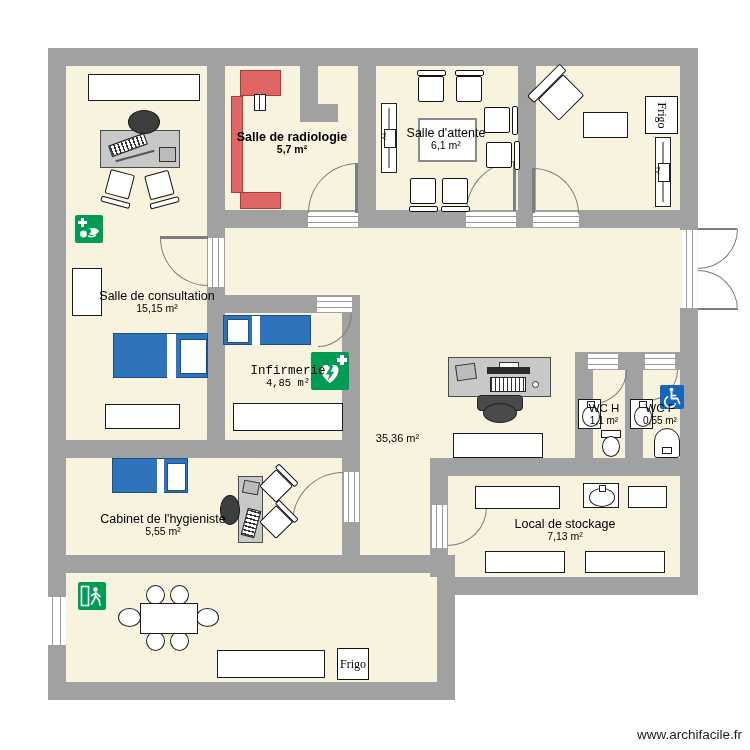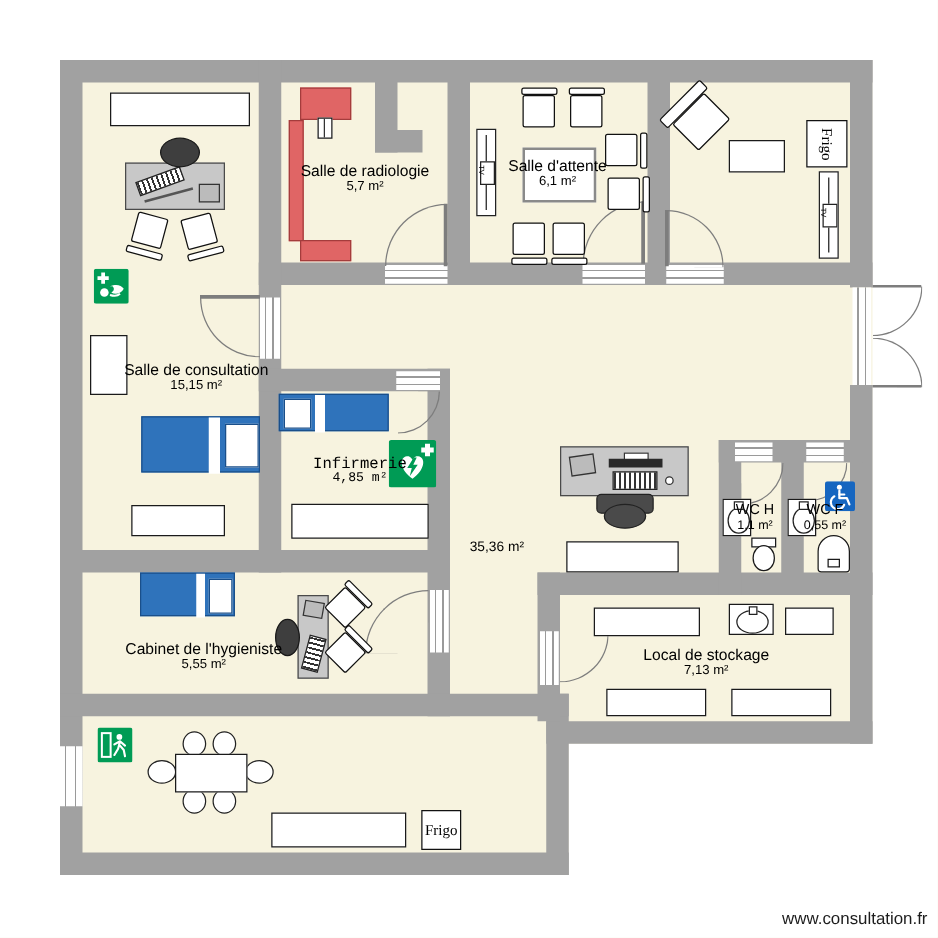"Salle de radiologie" div.lbl { font-weight: none -> bold }
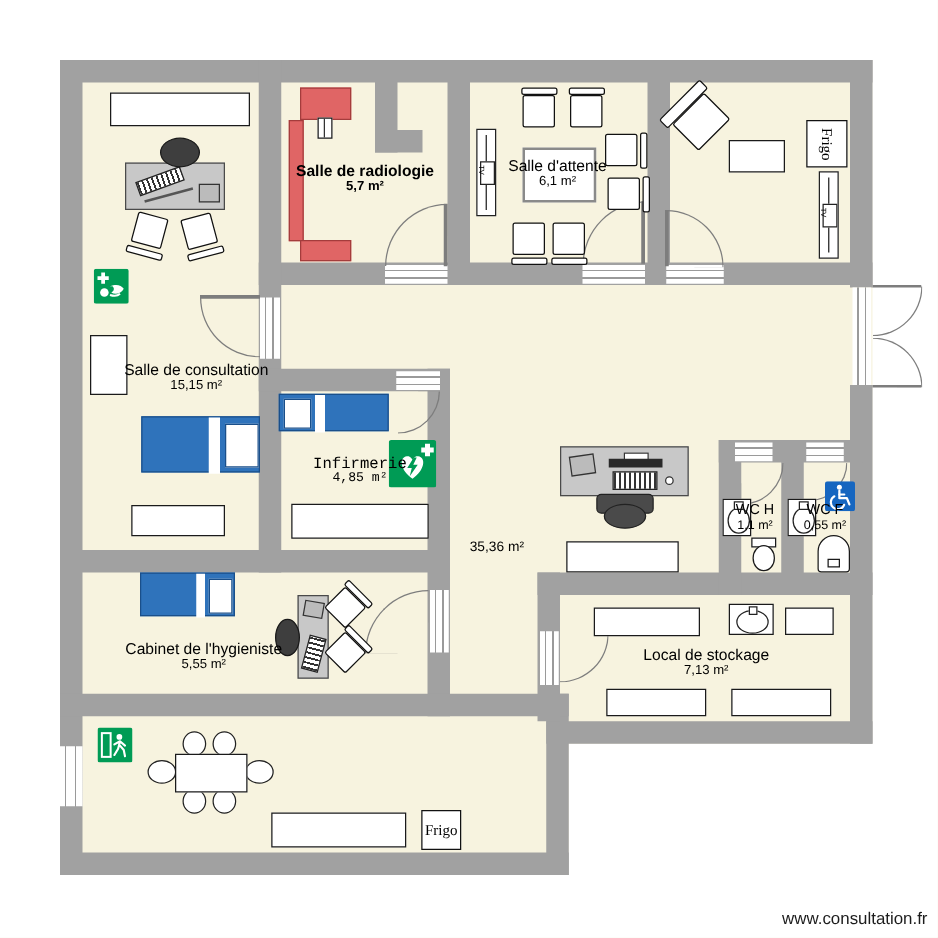"www.consultation.fr" div.wm { text: www.consultation.fr -> www.archifacile.fr }
